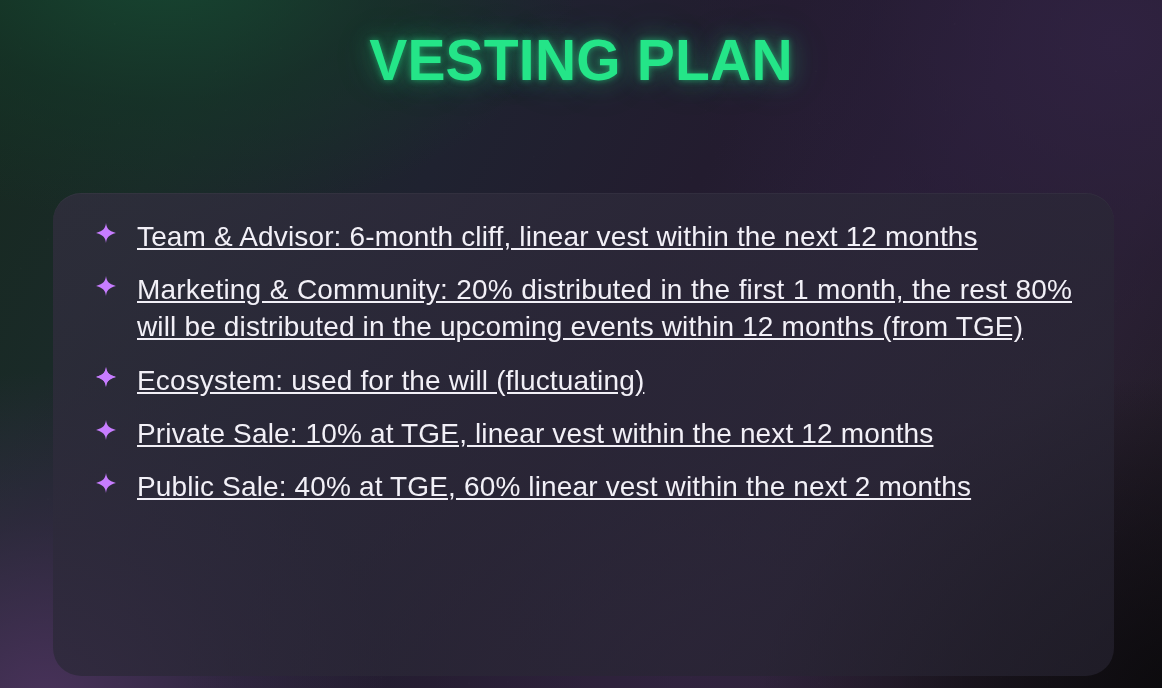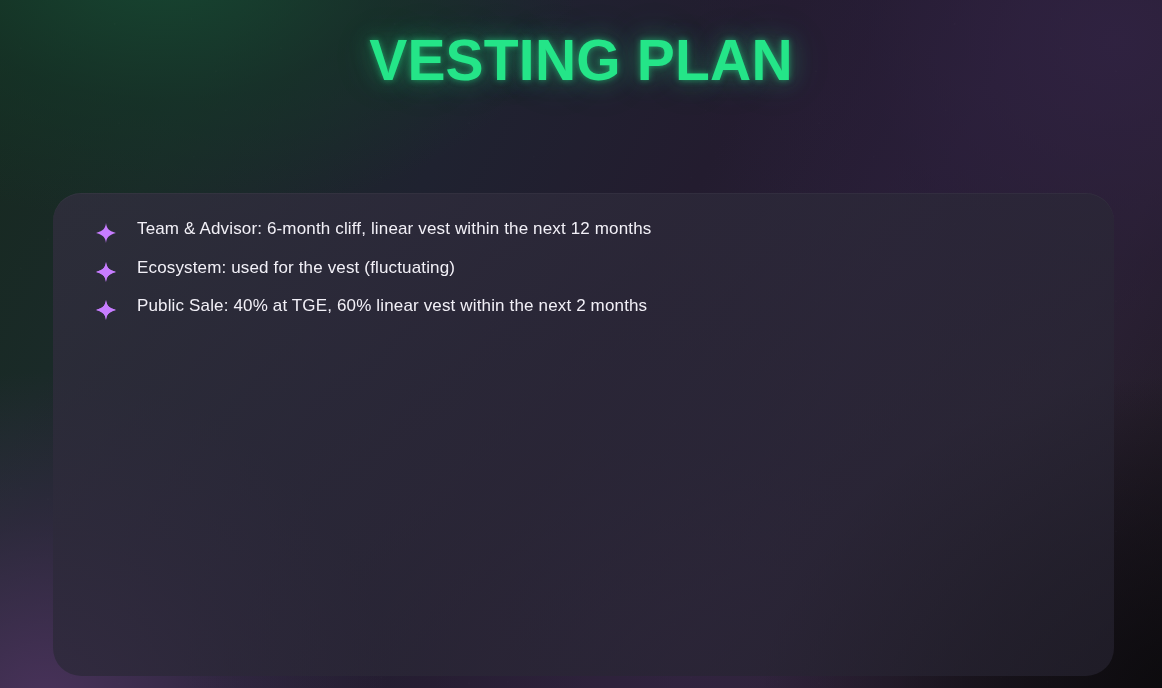"Team & Advisor: 6-month cliff," .vest-item { font-size: 17px -> 28px; text-decoration: none -> underline }
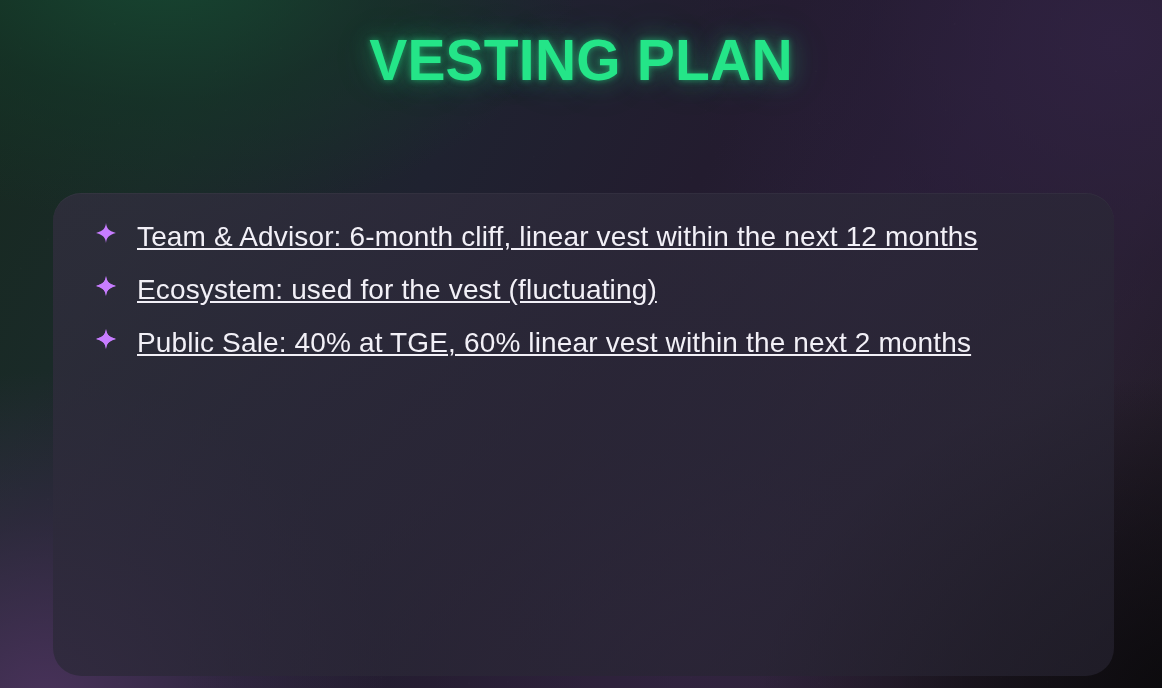"Marketing & Community: 20% distributed" li.vest-item { html: none -> <li> <span> <svg> <path></path> </svg> </span> <span>Marketing &amp; Community: 20% distributed in the first 1 month, the rest 80% will be distributed in the upcoming events within 12 months (from TGE)</span> </li> }
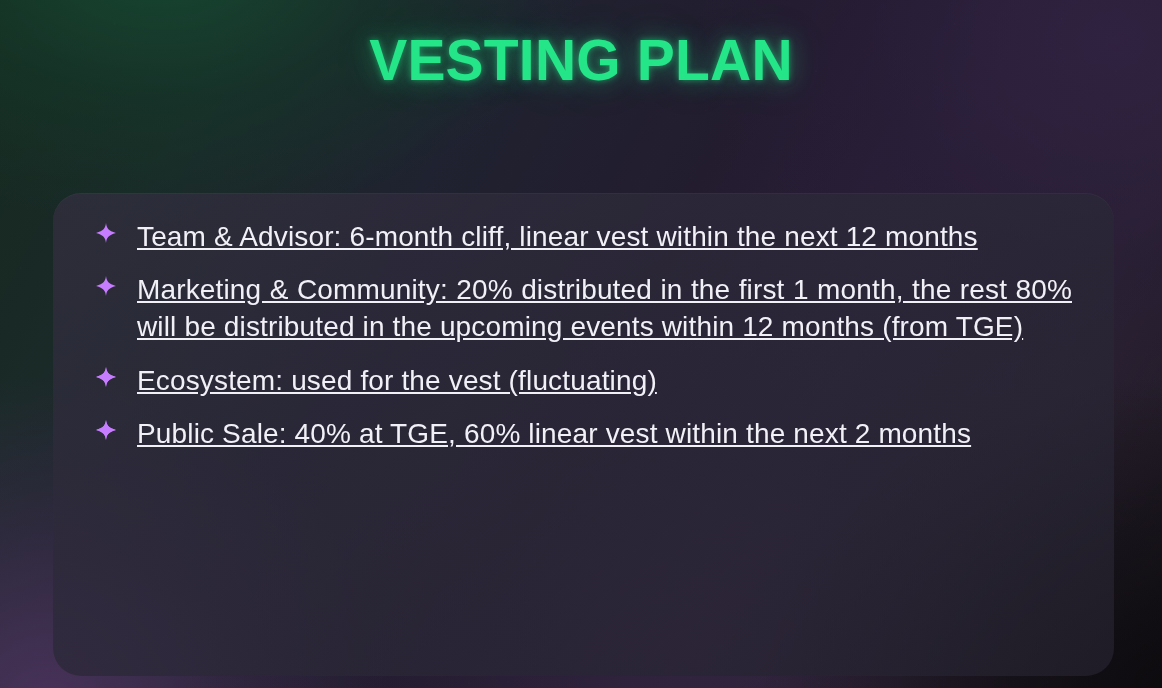"Ecosystem: used for the vest" span.item-text { text: vest -> will }
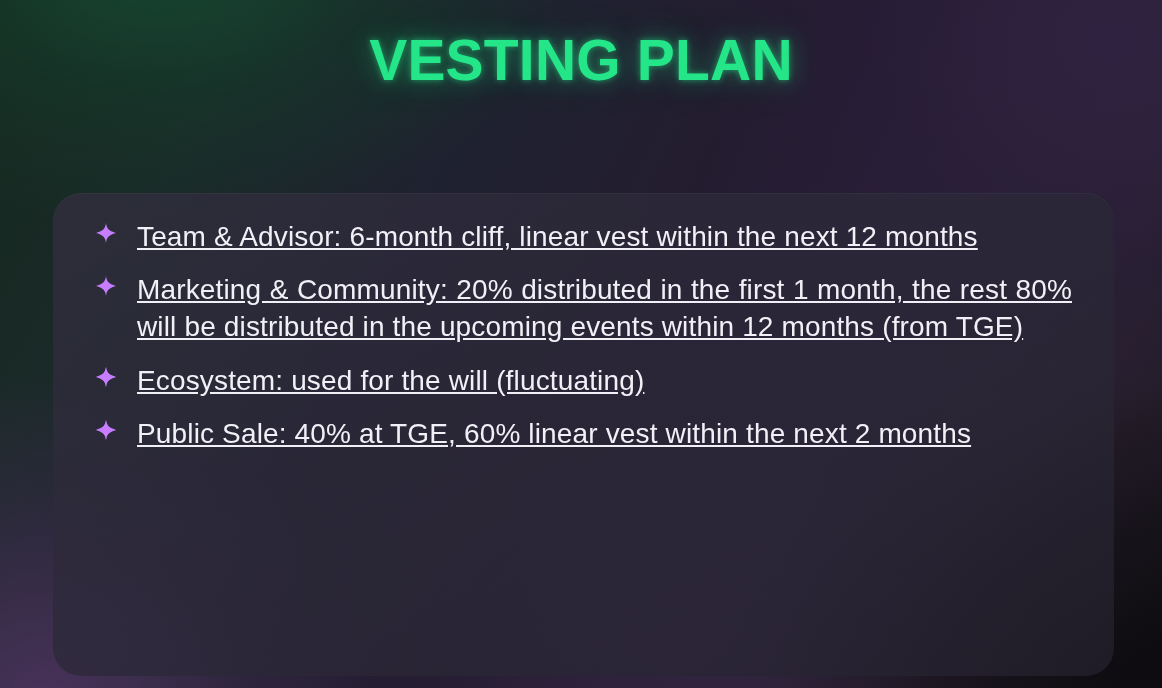"Private Sale: 10% at TGE," span.item-text { html: none -> <span>Private Sale: 10% at TGE, linear vest within the next 12 months</span> }
